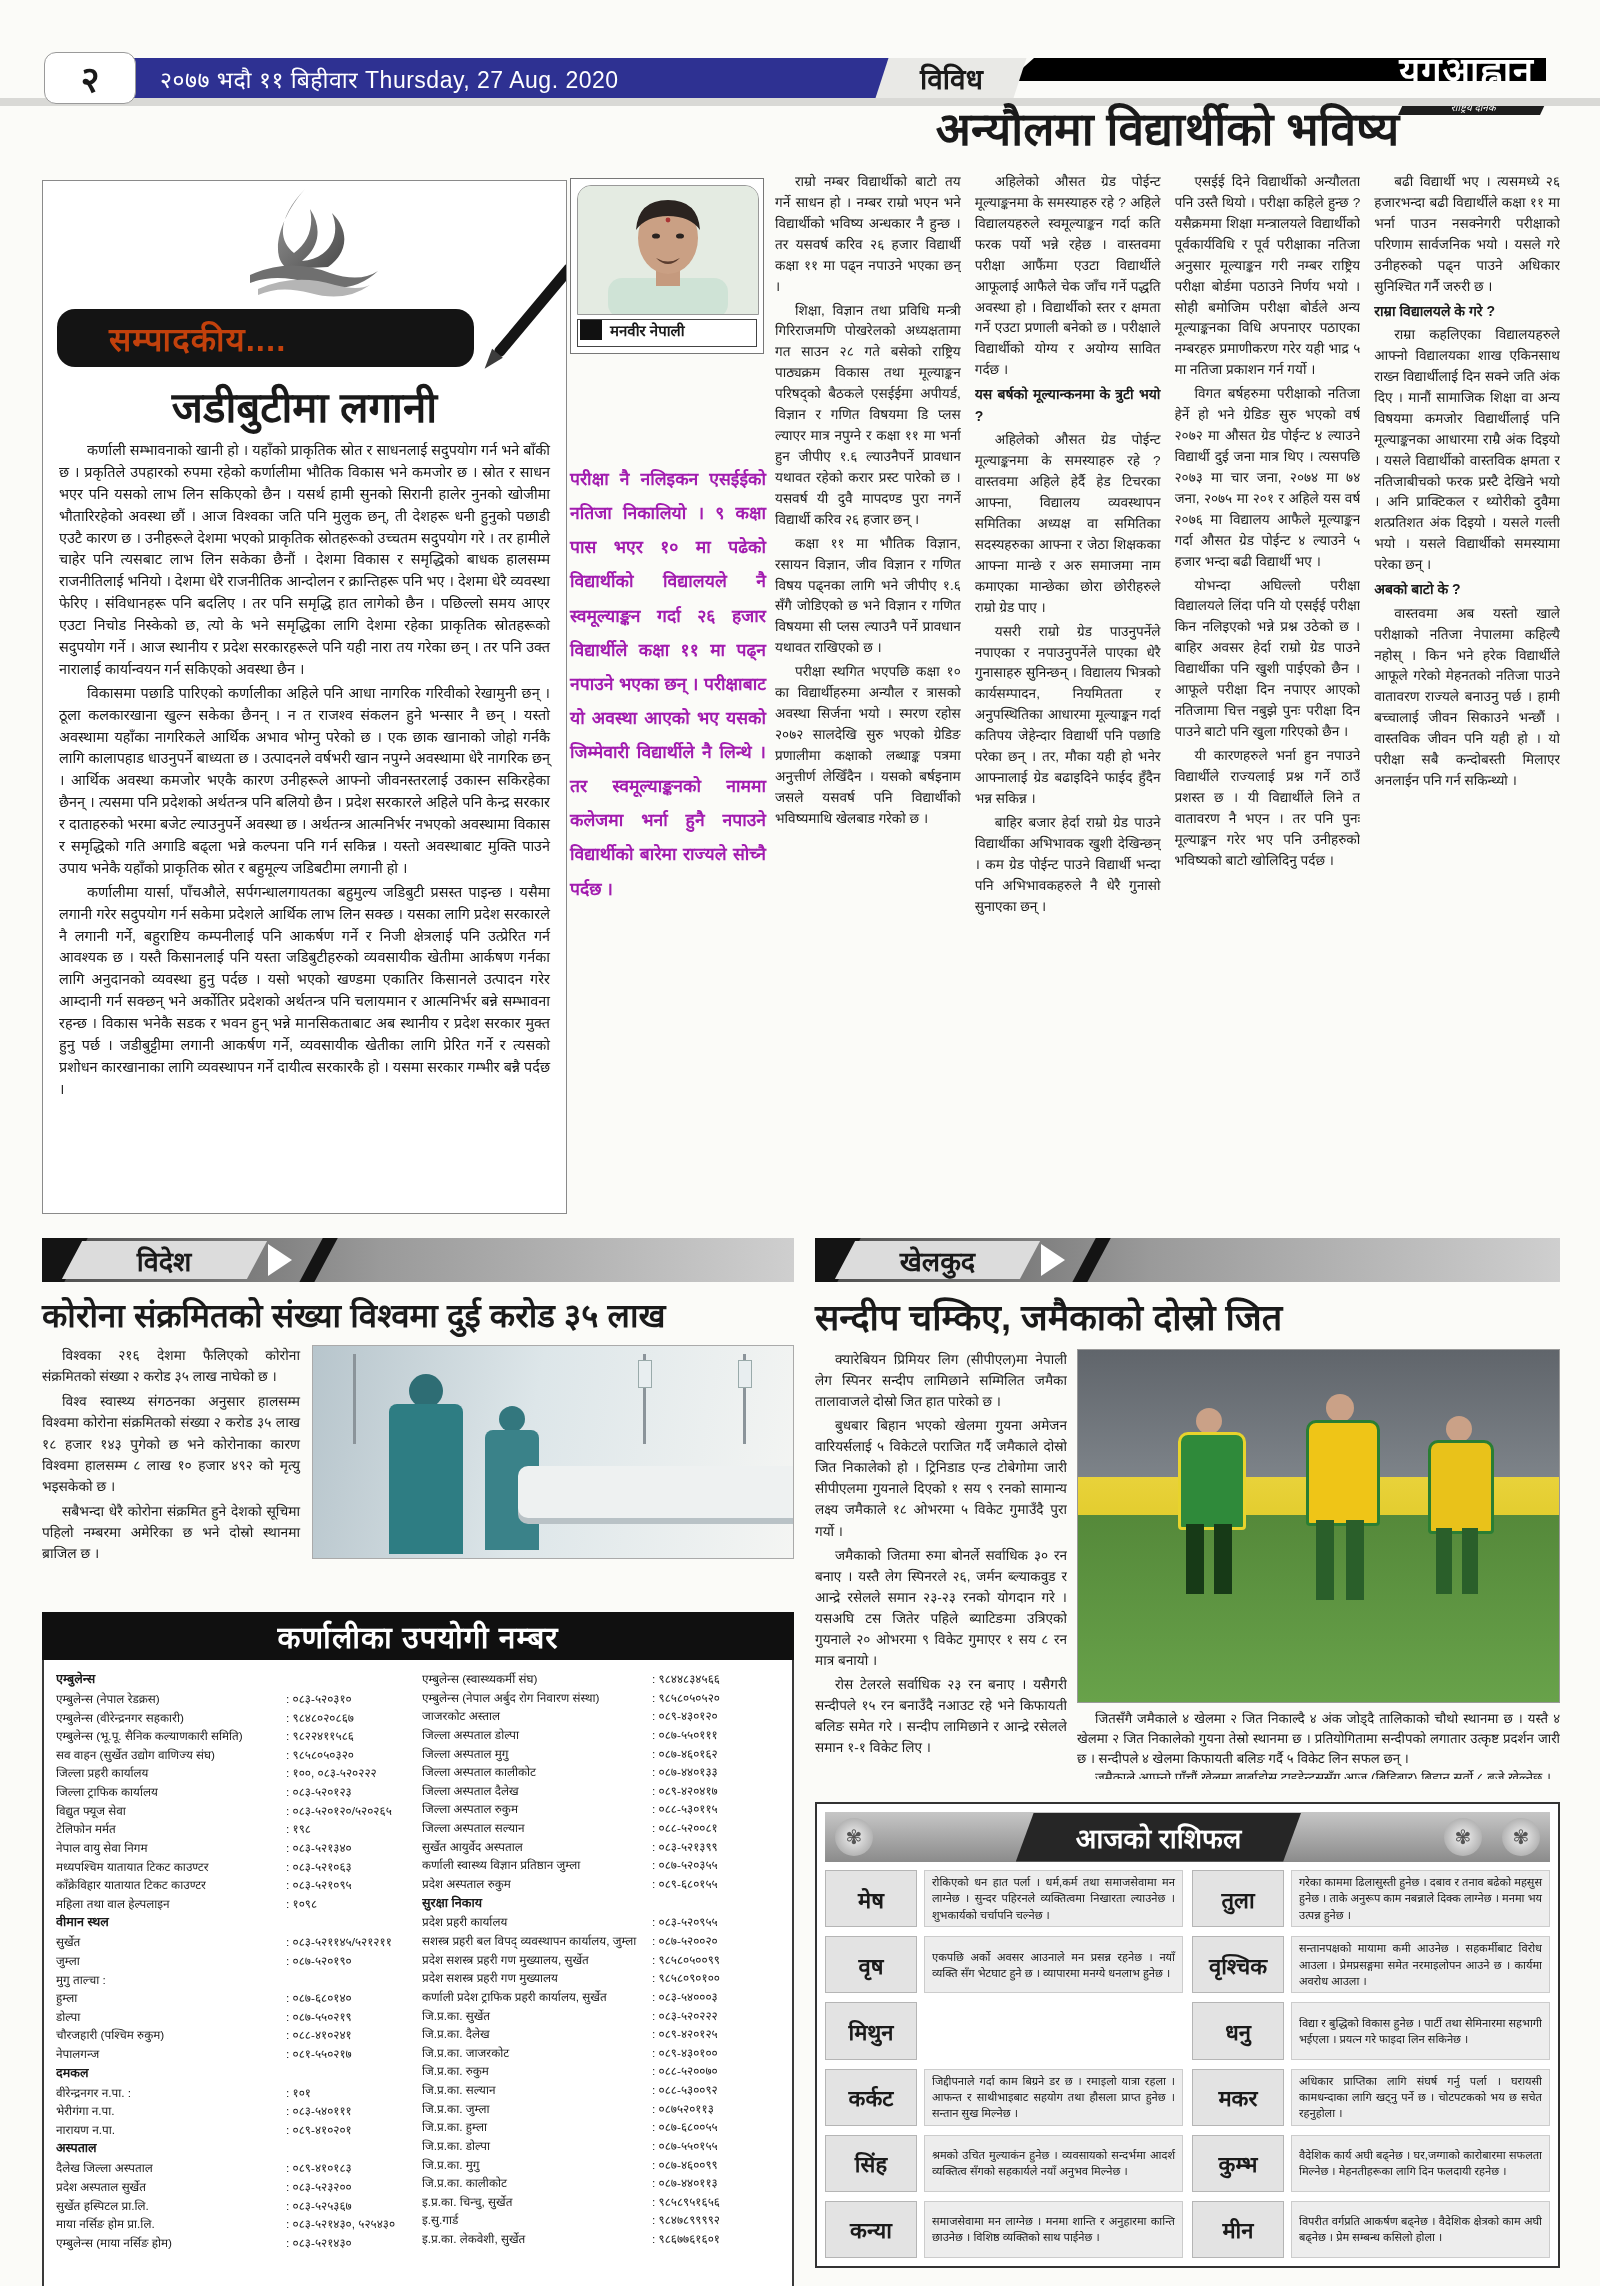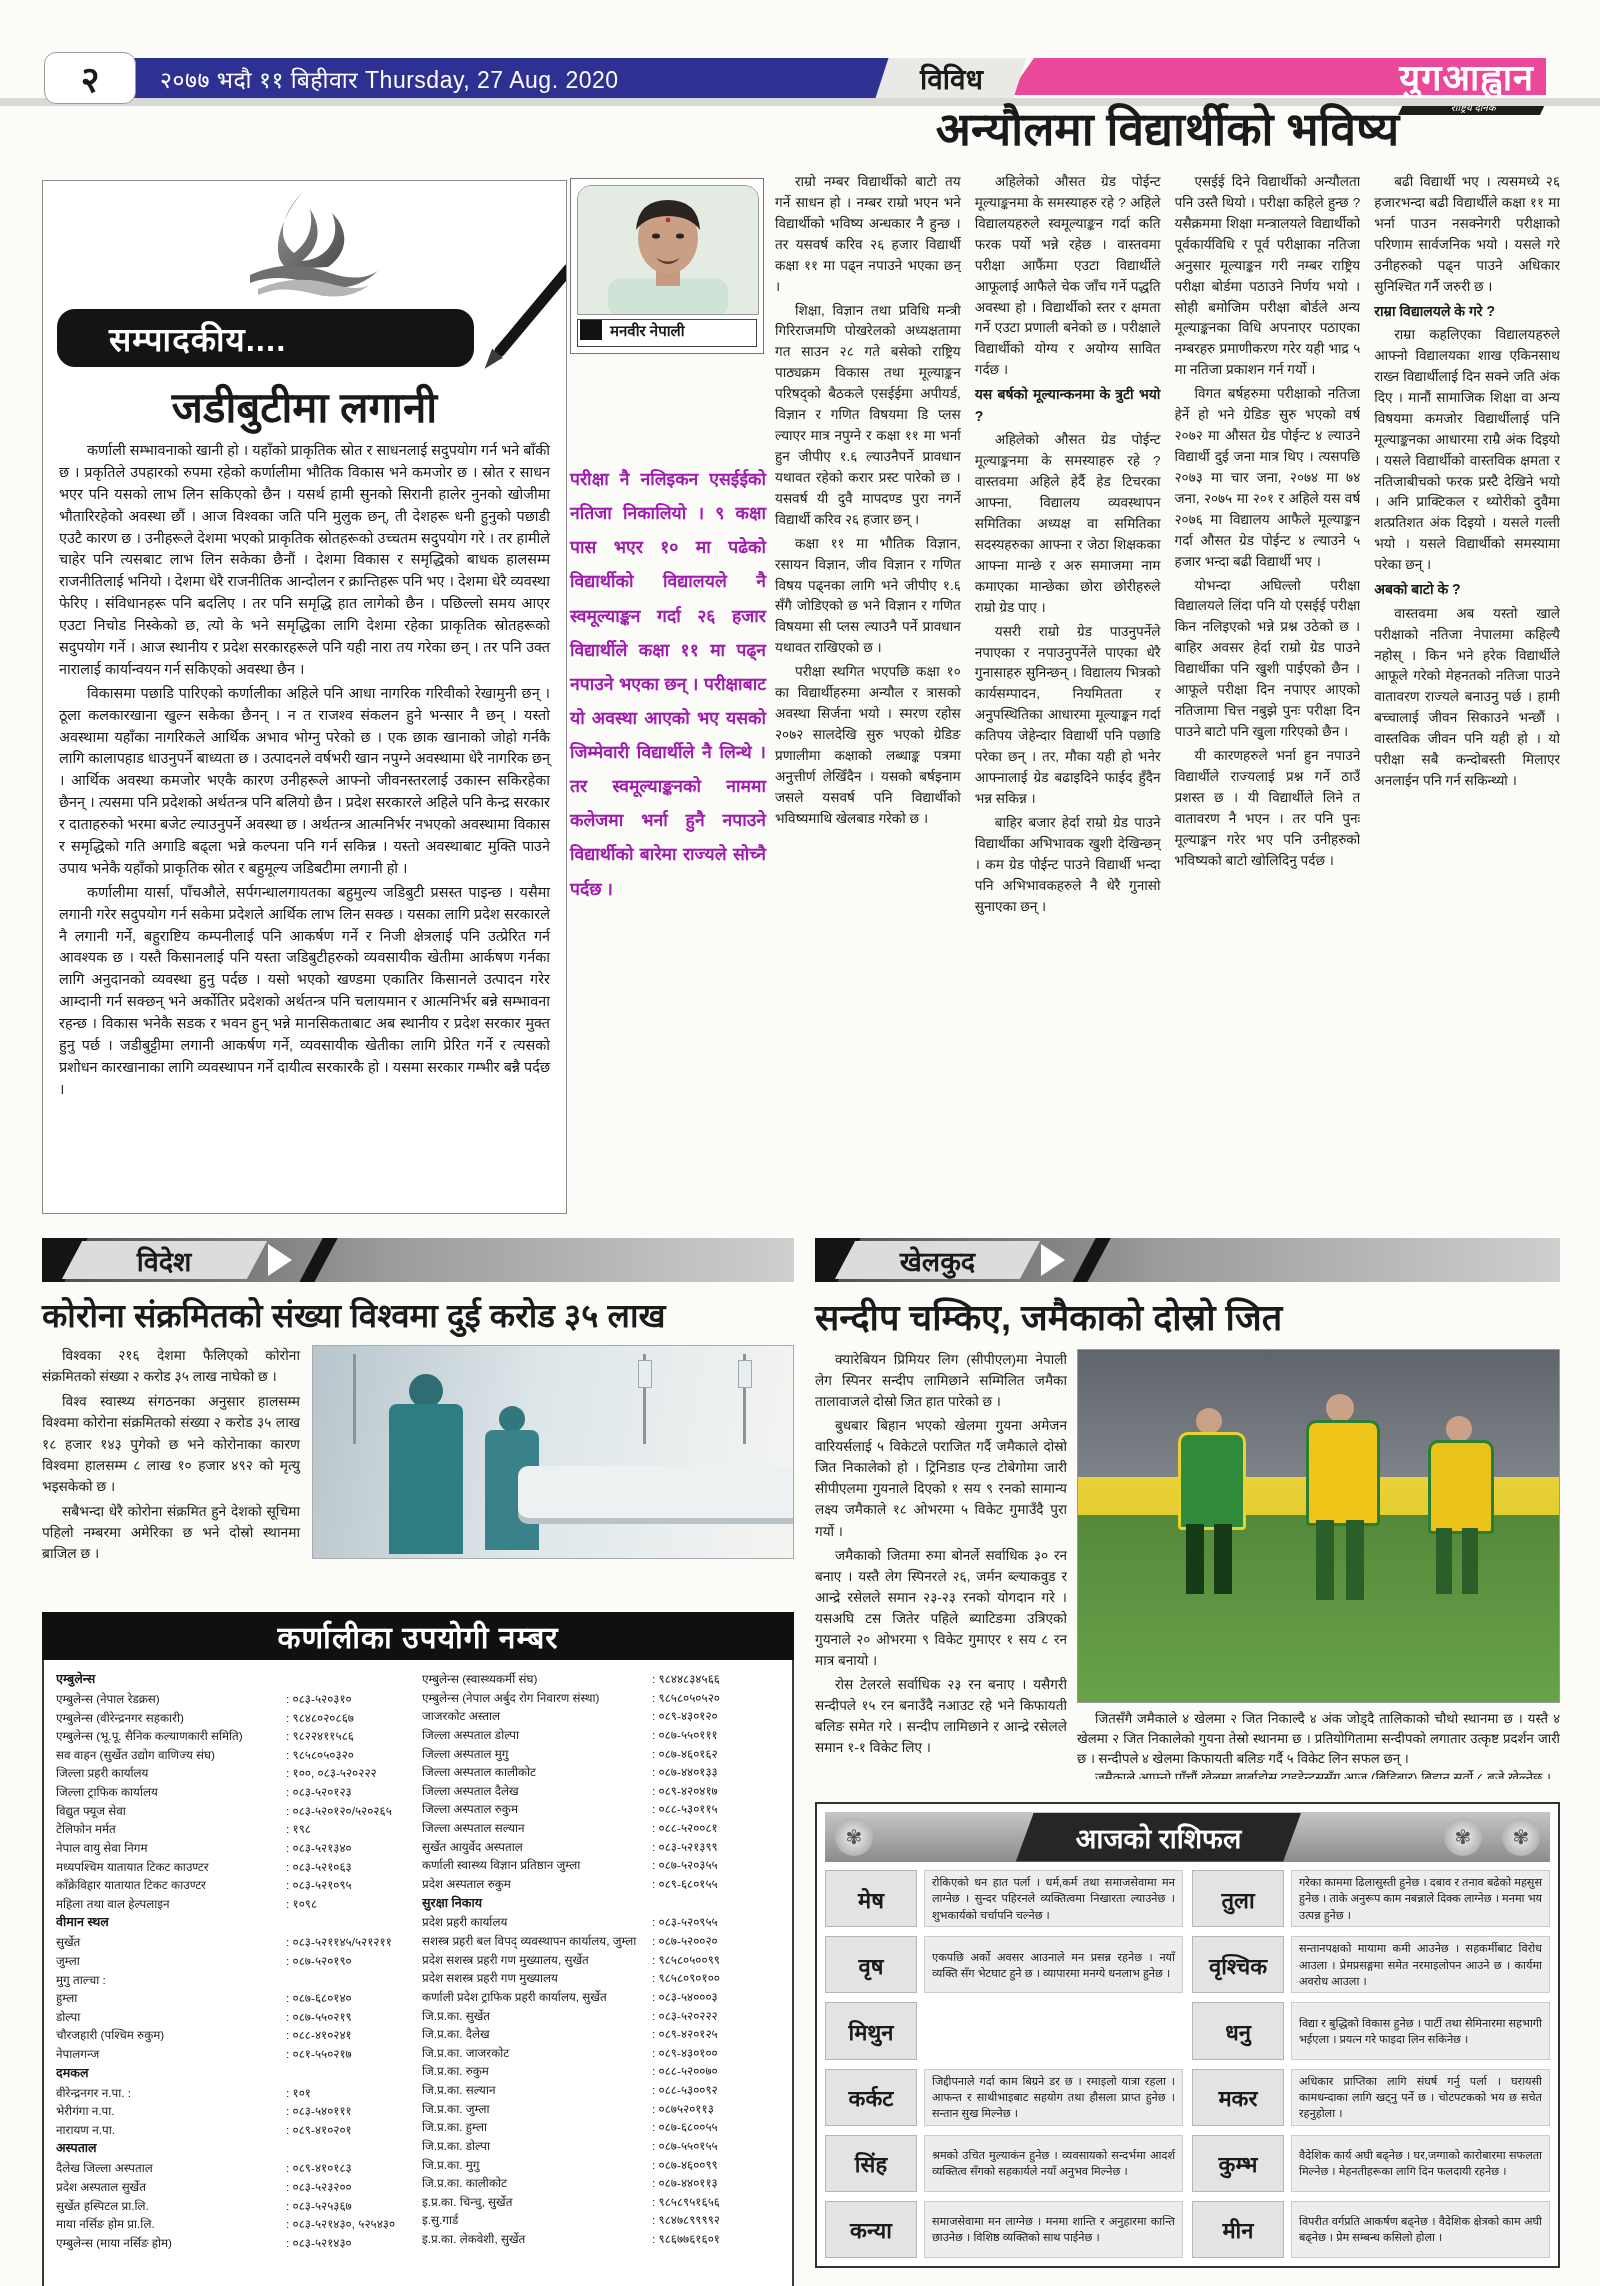"युगआह्वान" .hdr-bar2 { background: #ec4899 -> #000000; height: 37px -> 23px }
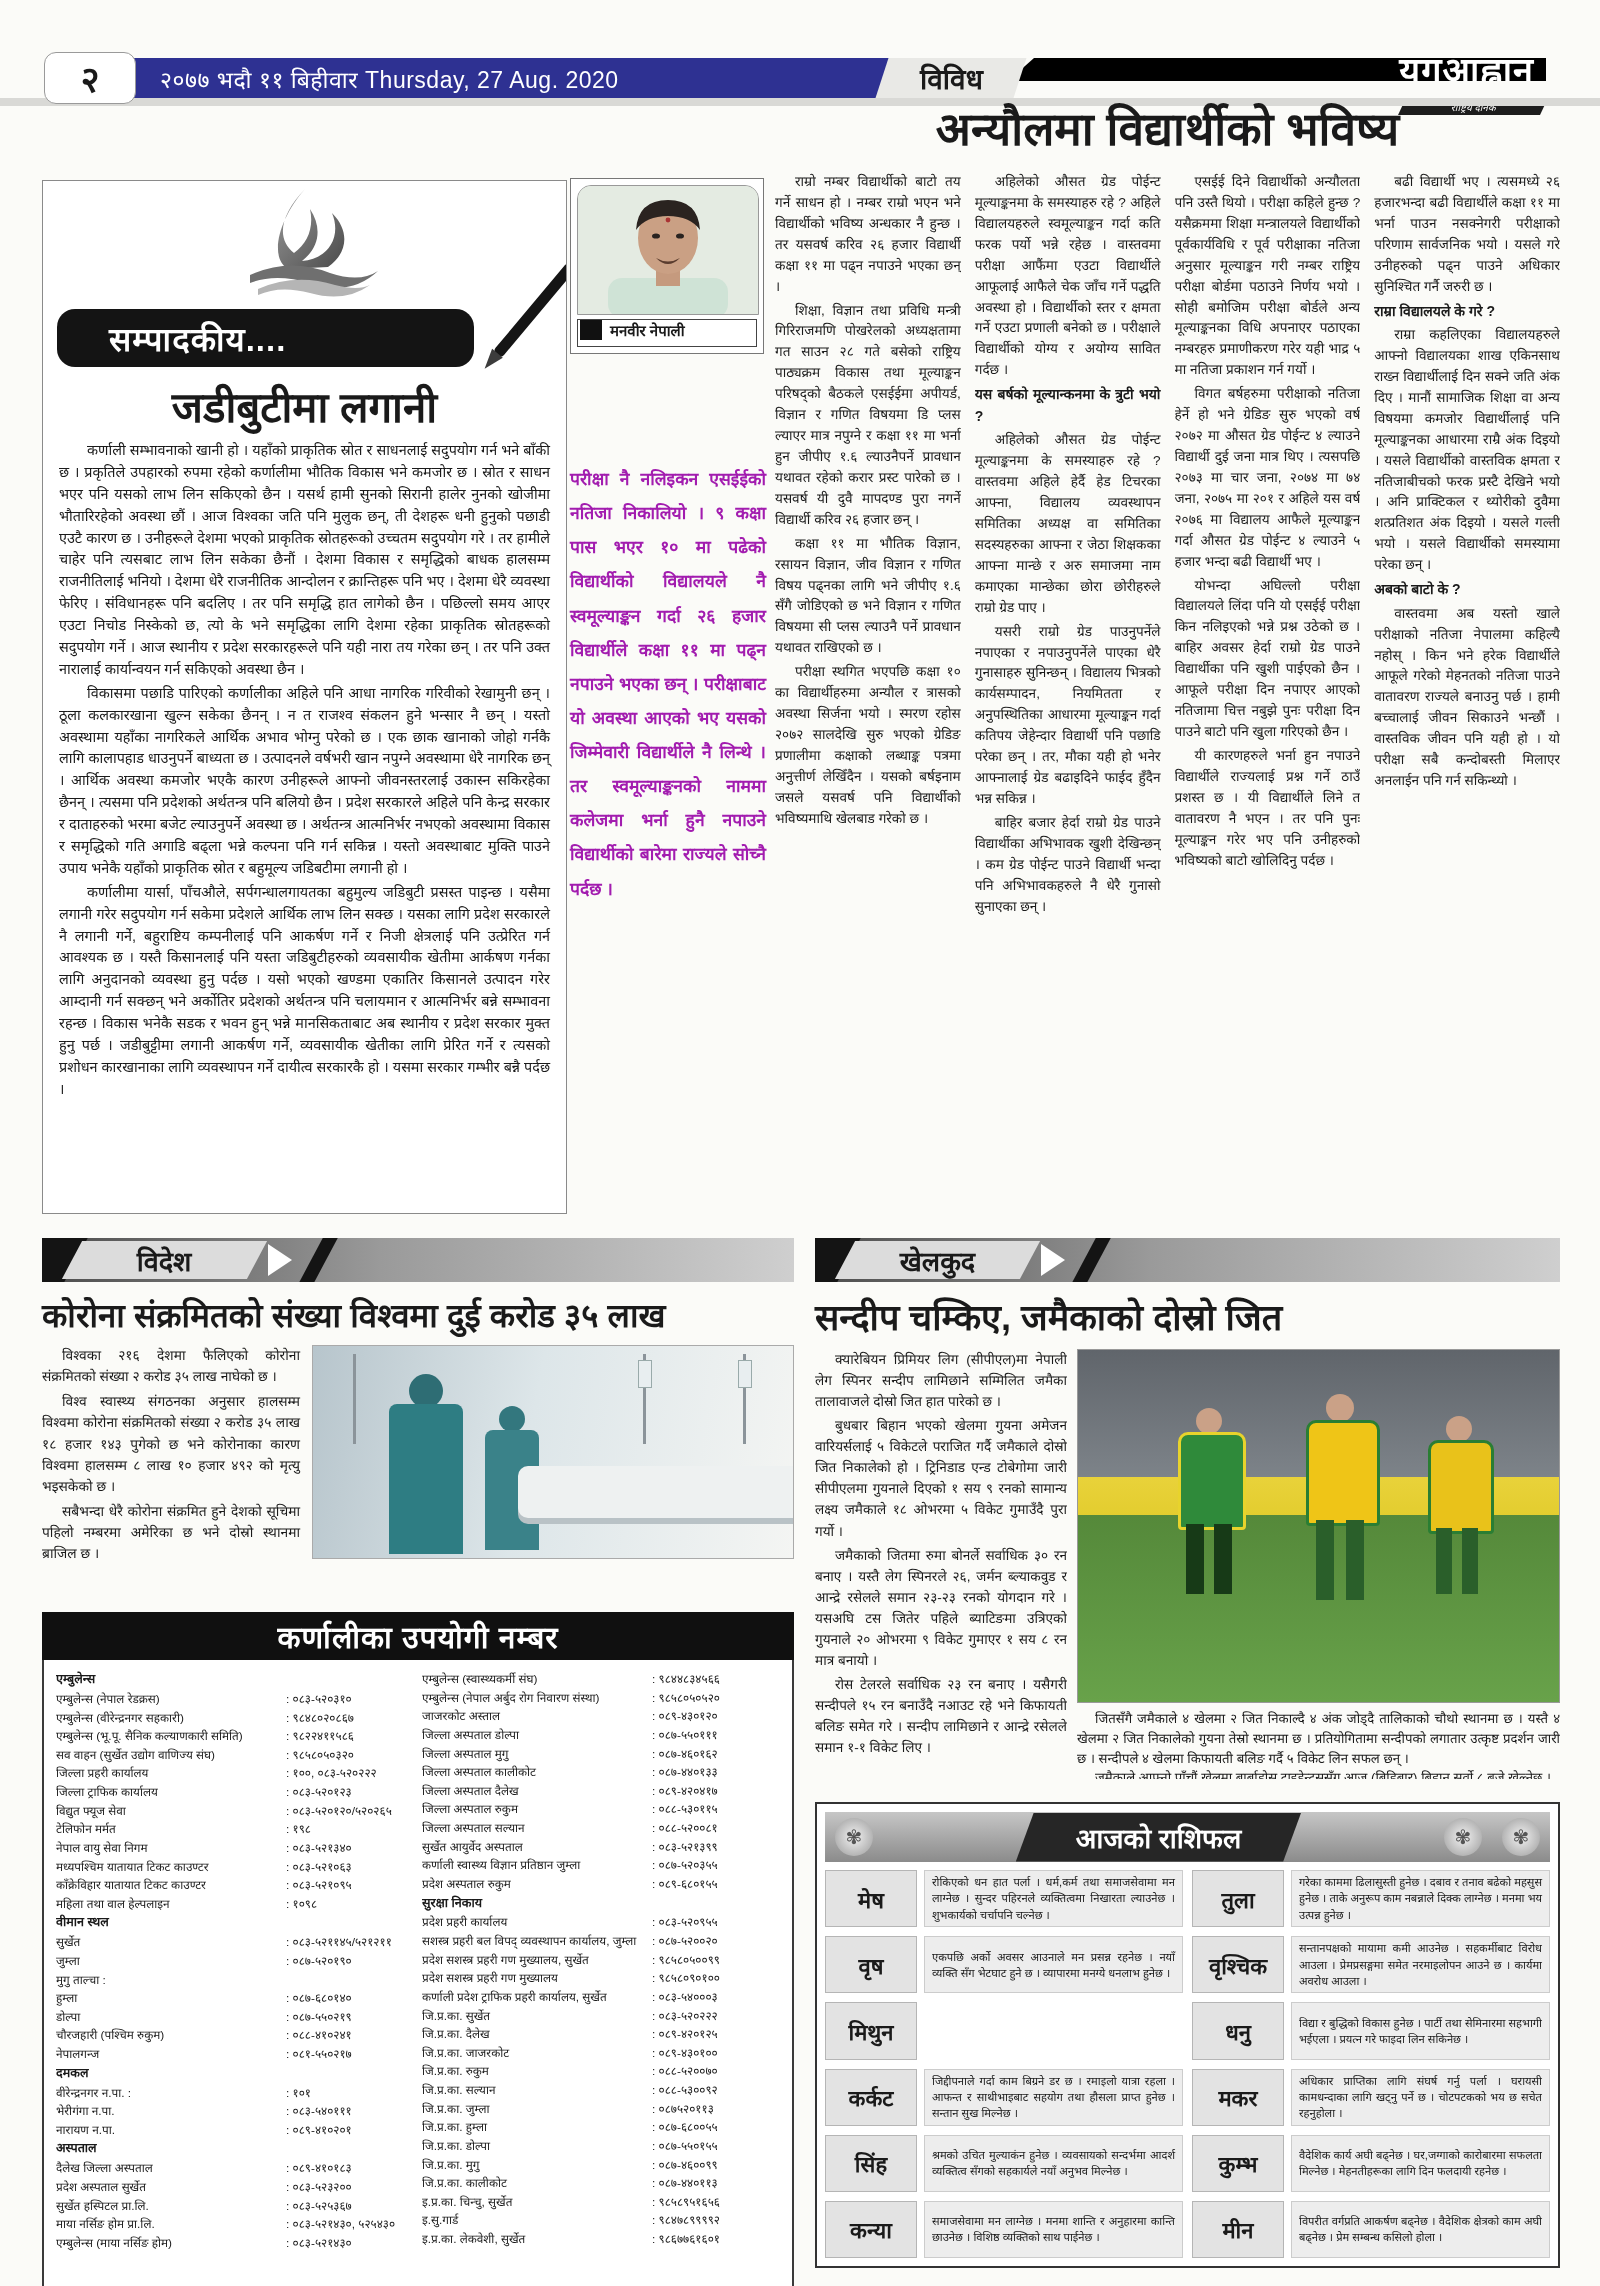"सम्पादकीय...." .ed-banner span { color: #ffffff -> #c2410c }
